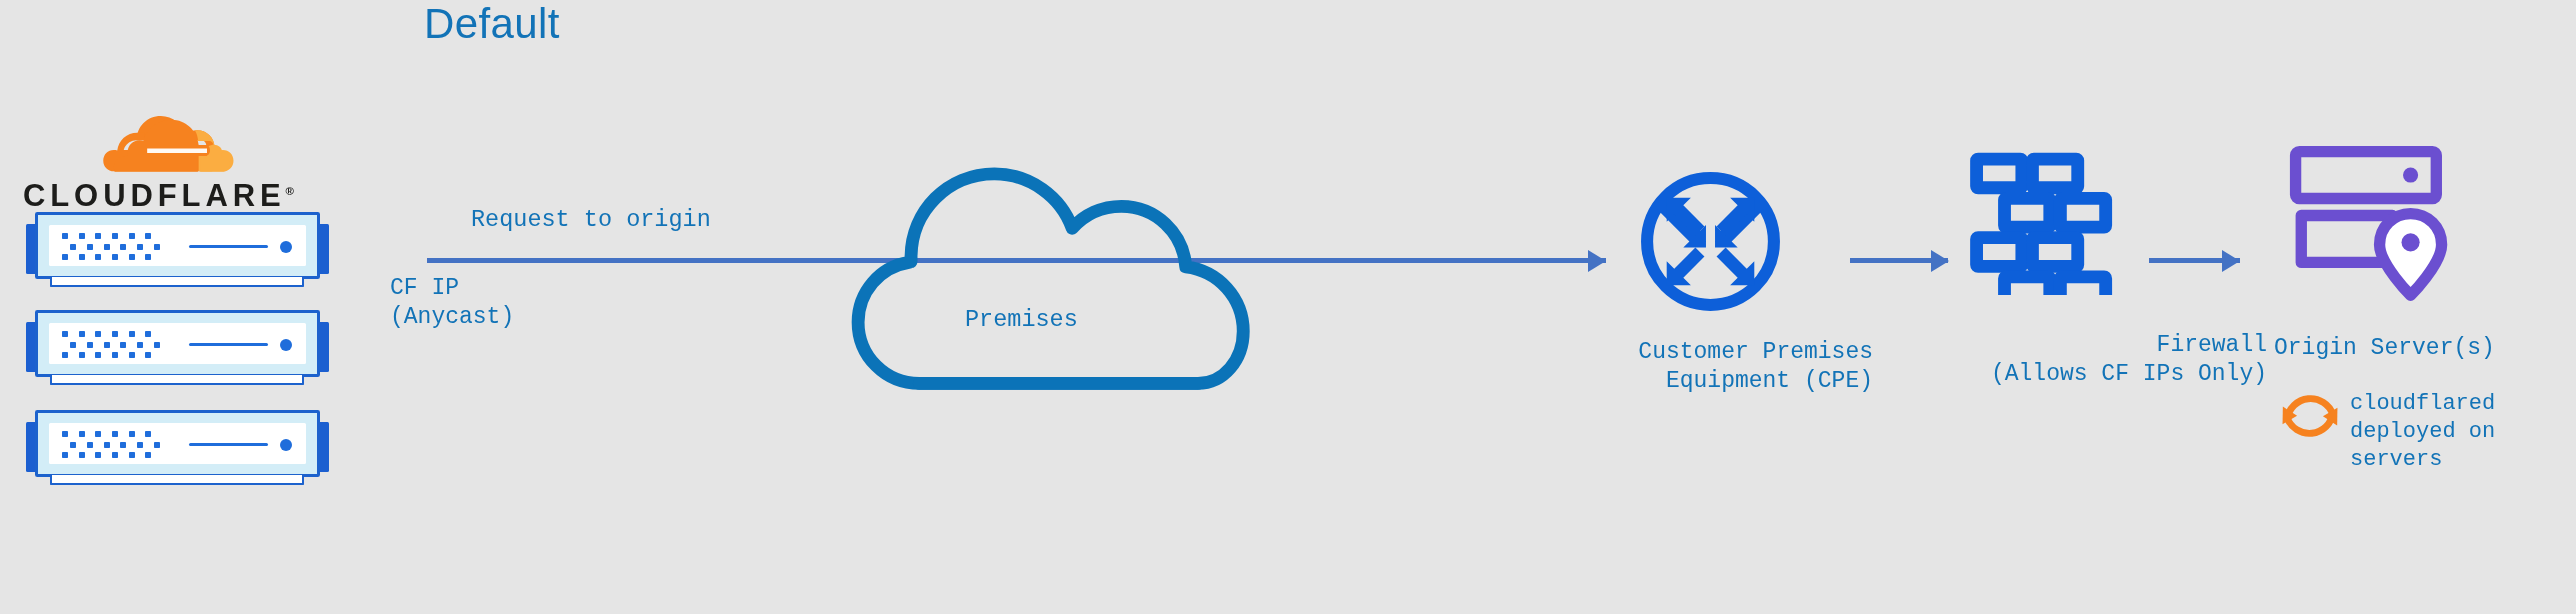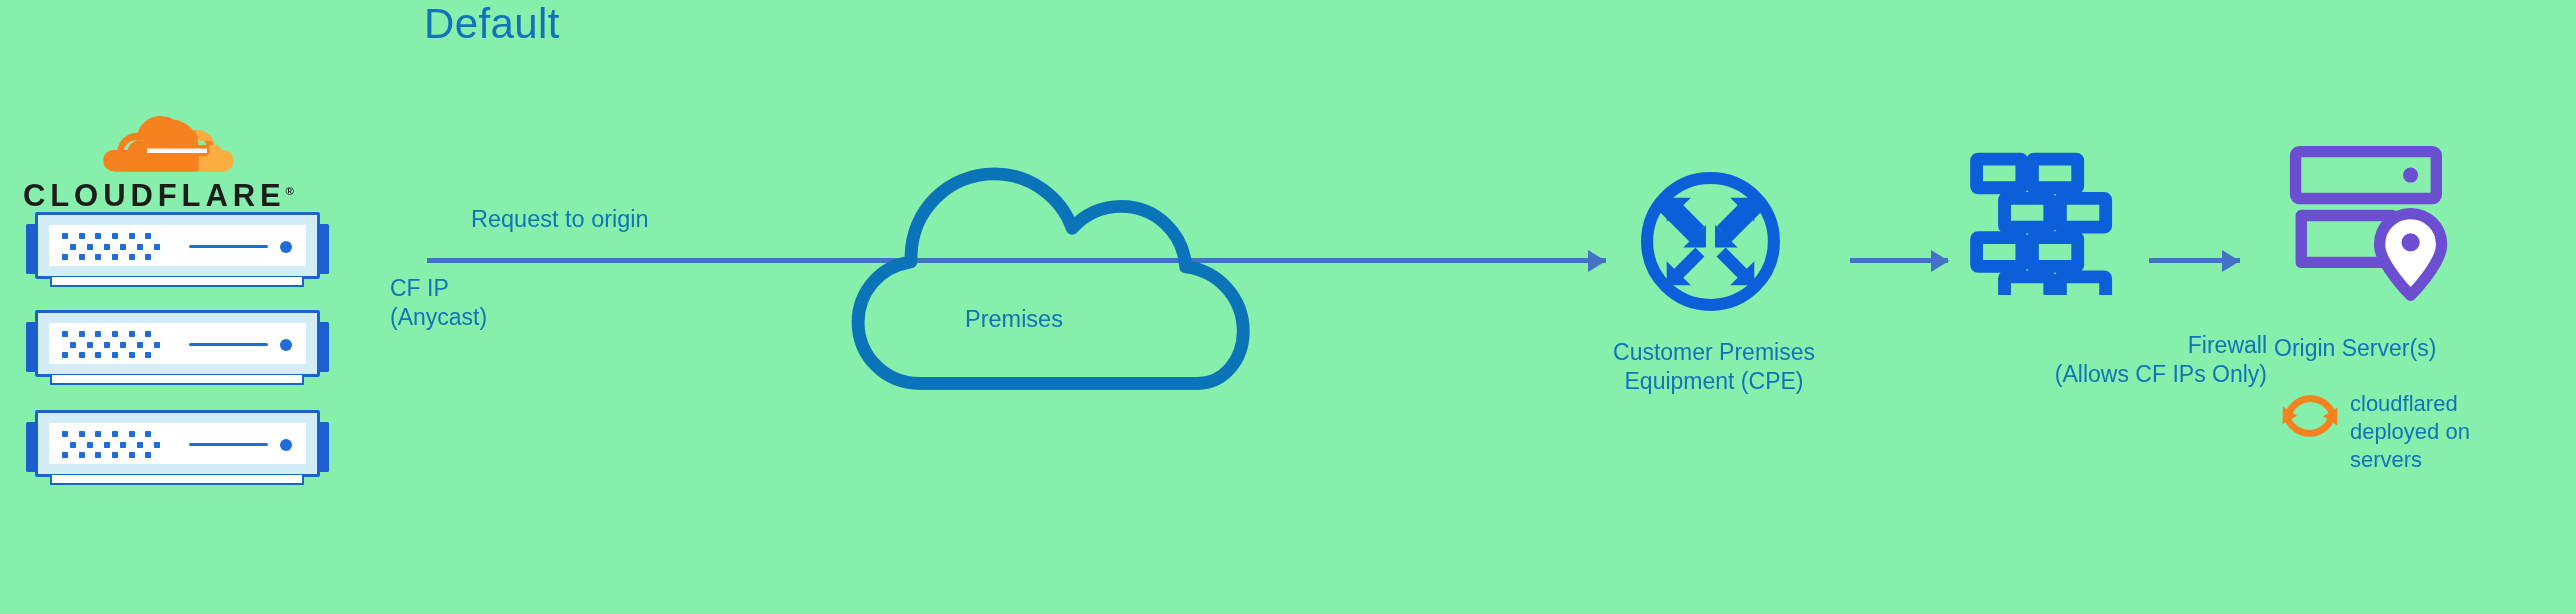"Default" #canvas { background: #86efac -> #e5e5e5 }
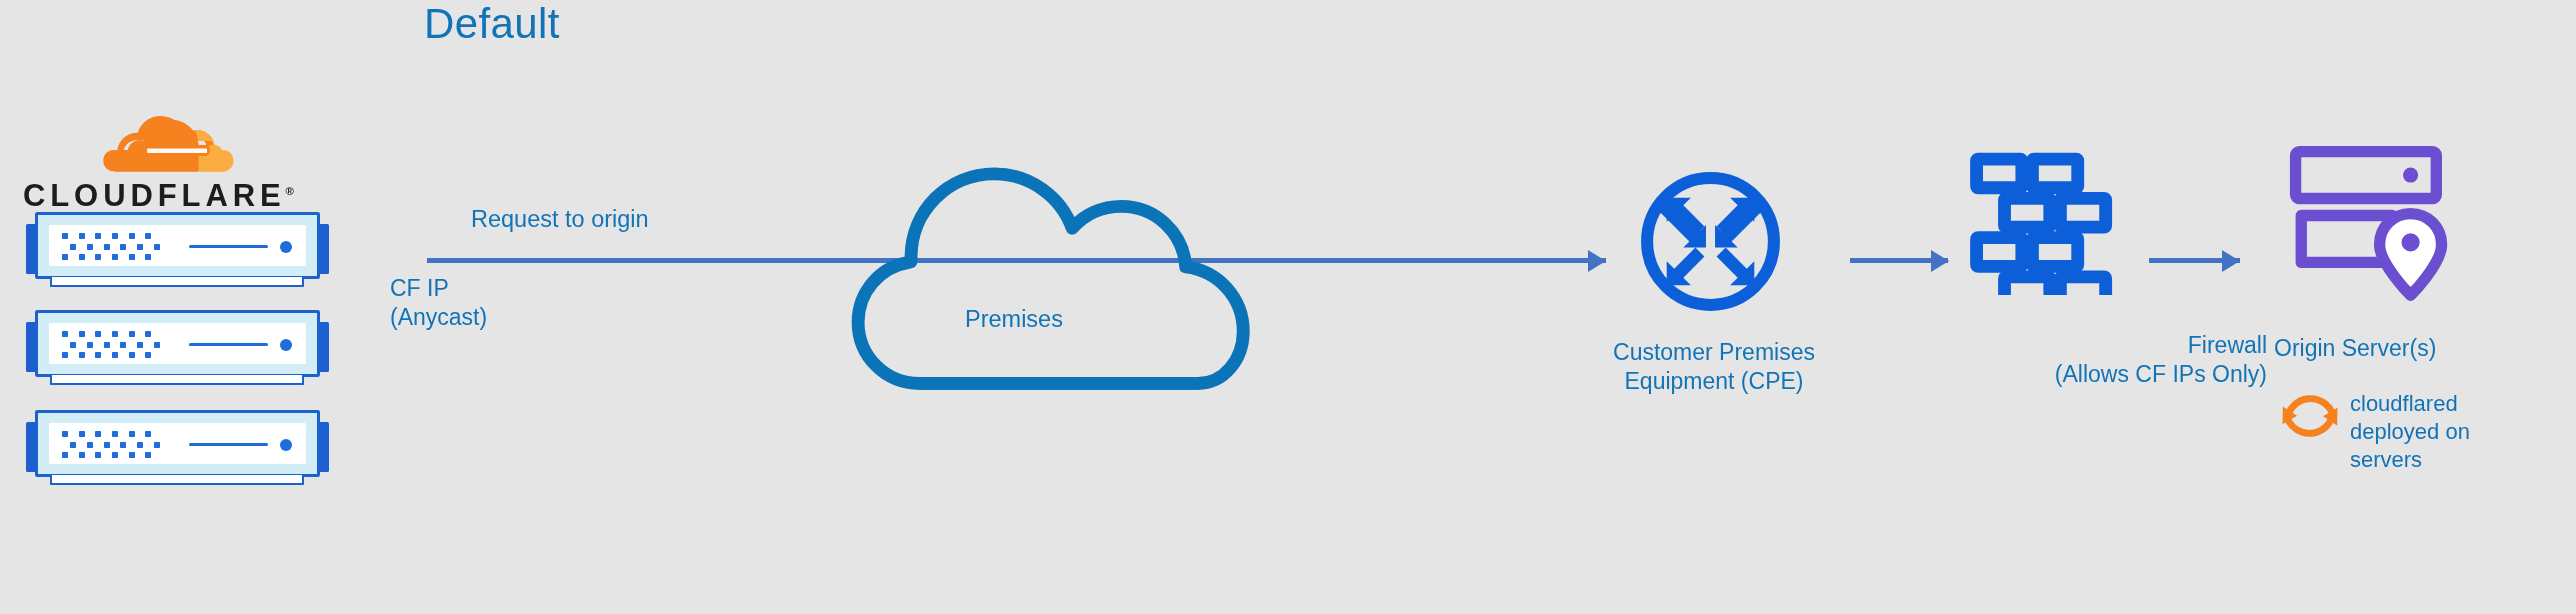"Request to origin" .blue-label { font-family: none -> Liberation Mono, monospace }
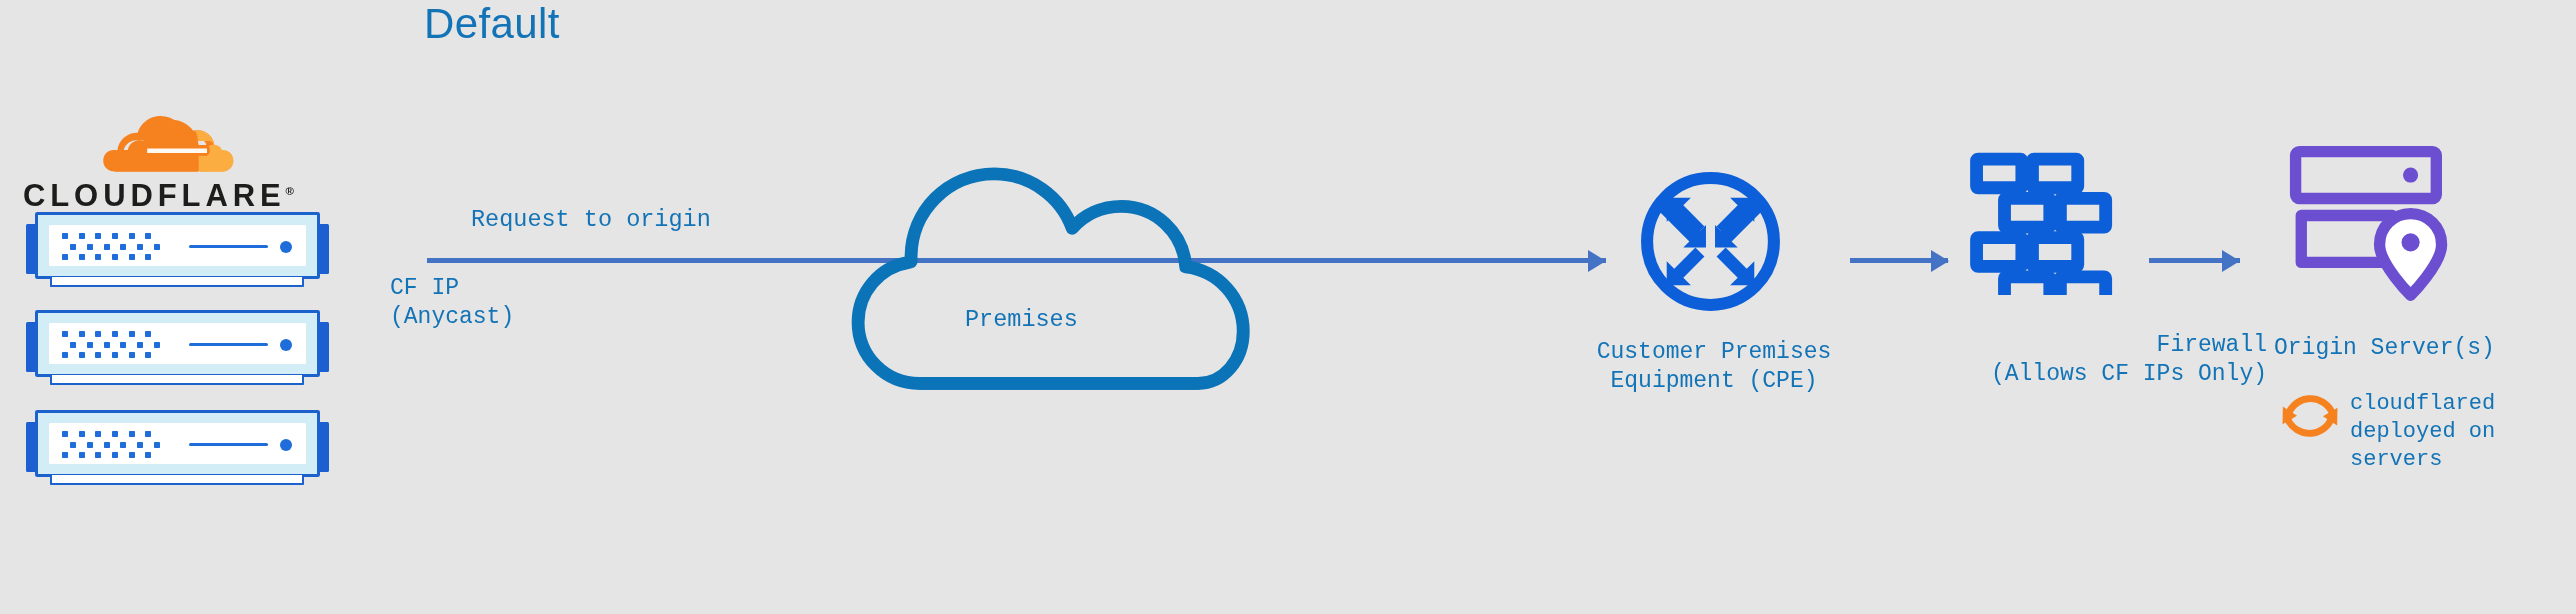"Customer Premises" #label-cpe { text-align: center -> right }
